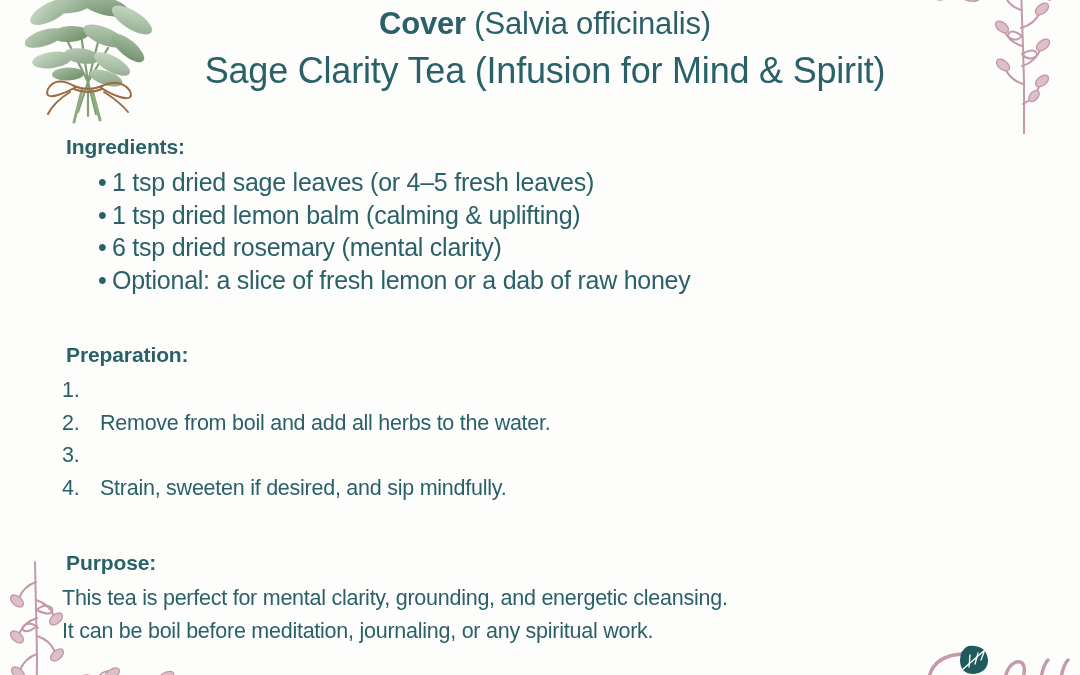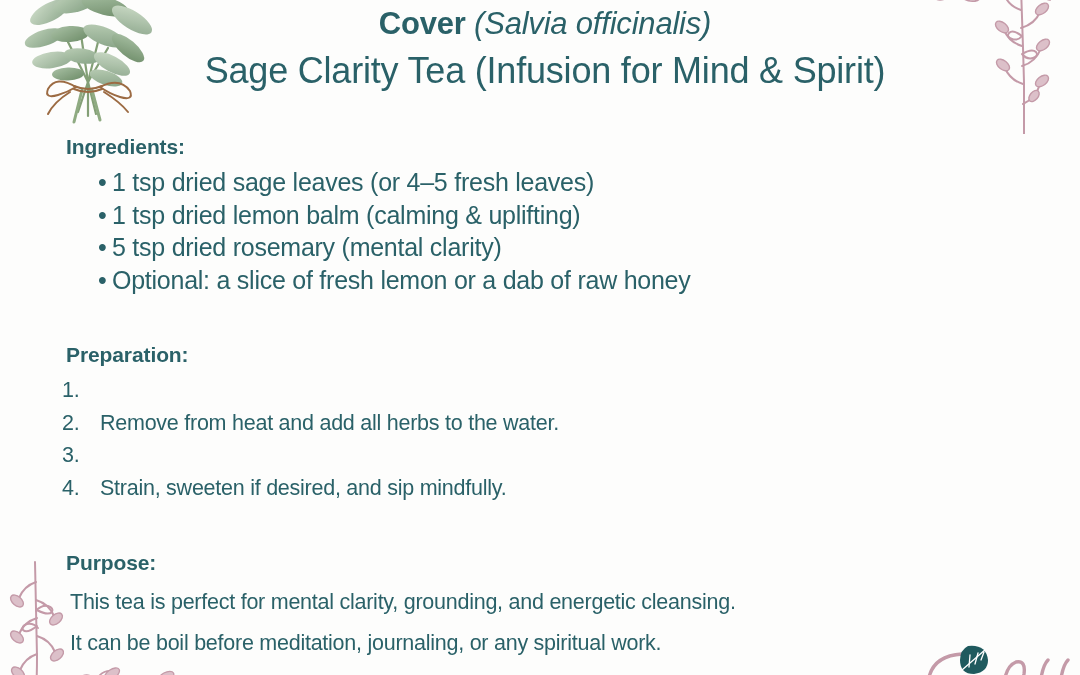"(Salvia officinalis)" .title .sci { font-style: italic -> none }
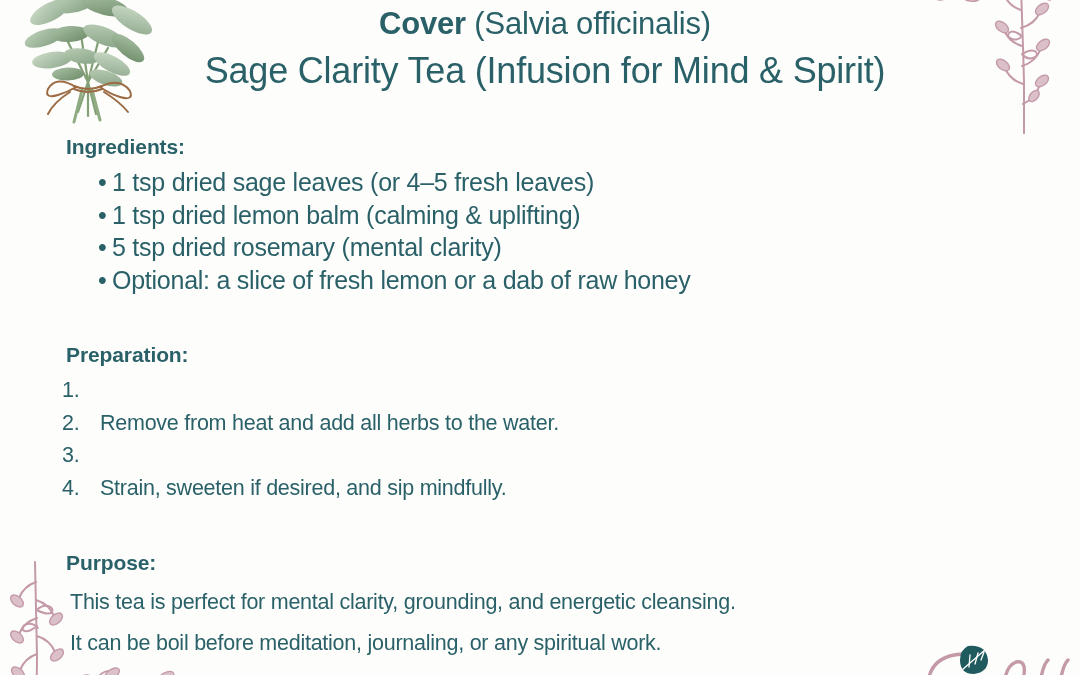"5 tsp dried rosemary (mental" span { text: 5 -> 6 }
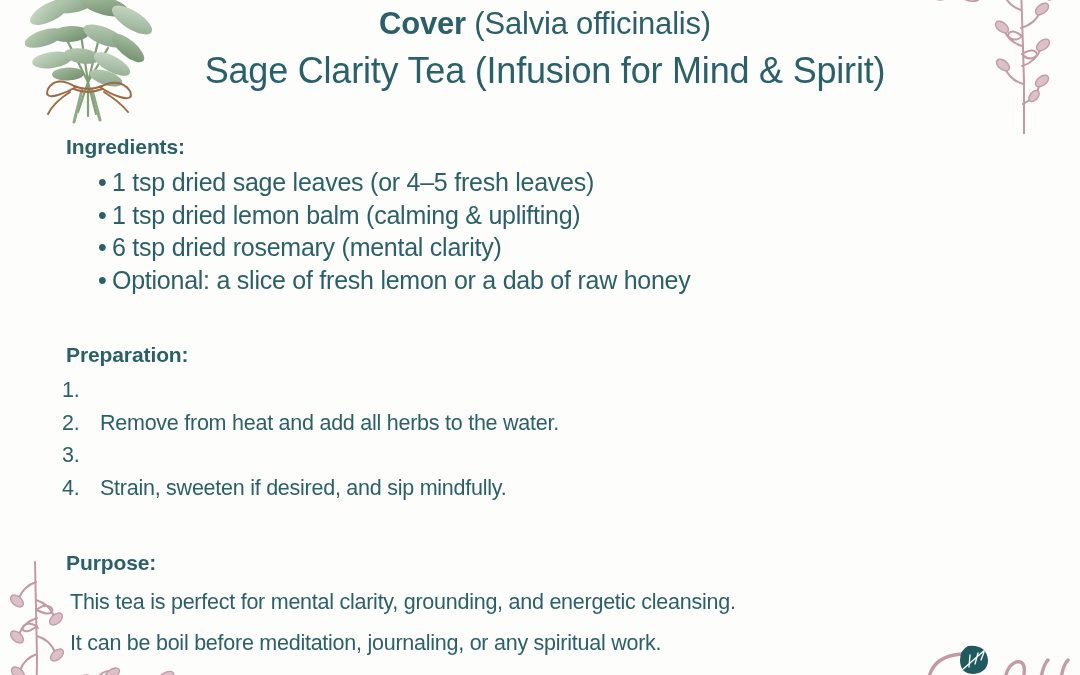"Remove from heat and add" span { text: heat -> boil }
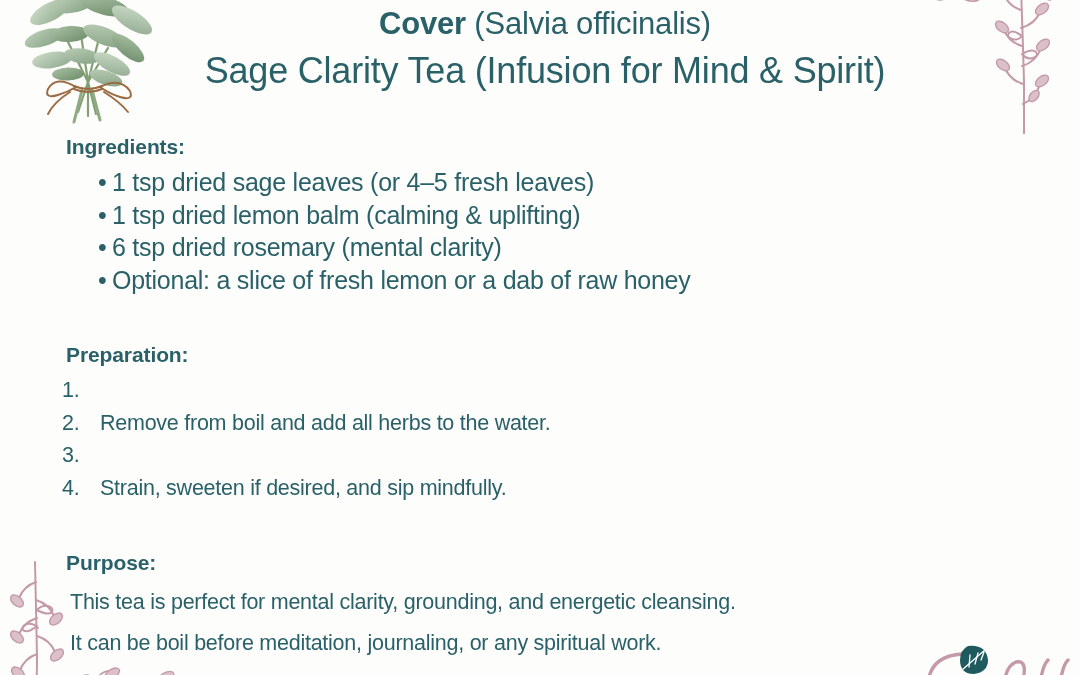"This tea is perfect for" .purpose-body p { margin: 8px -> 0 }
